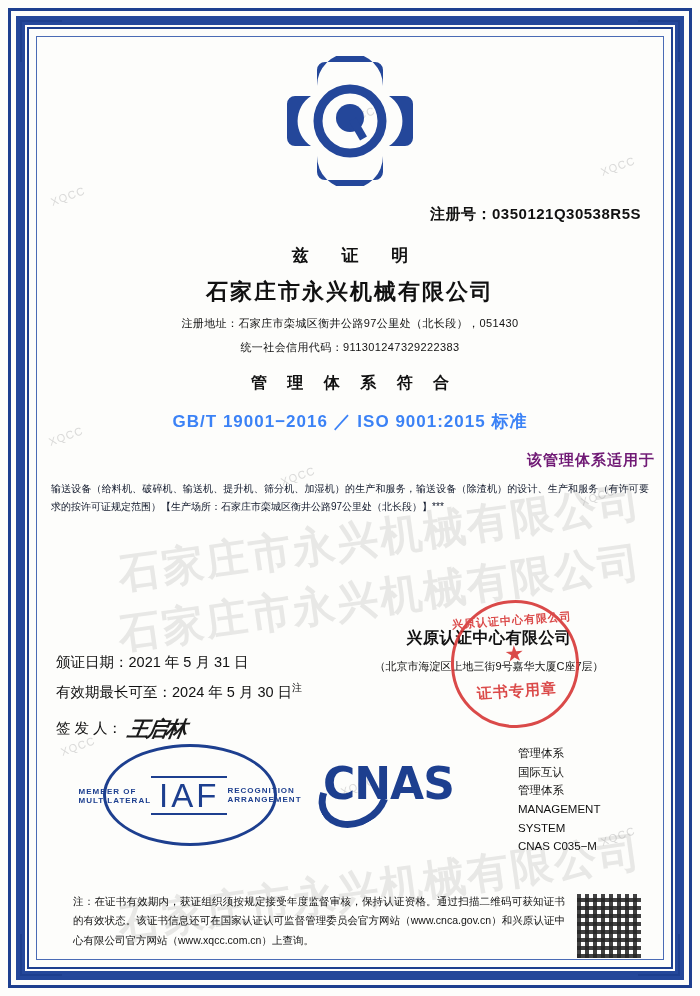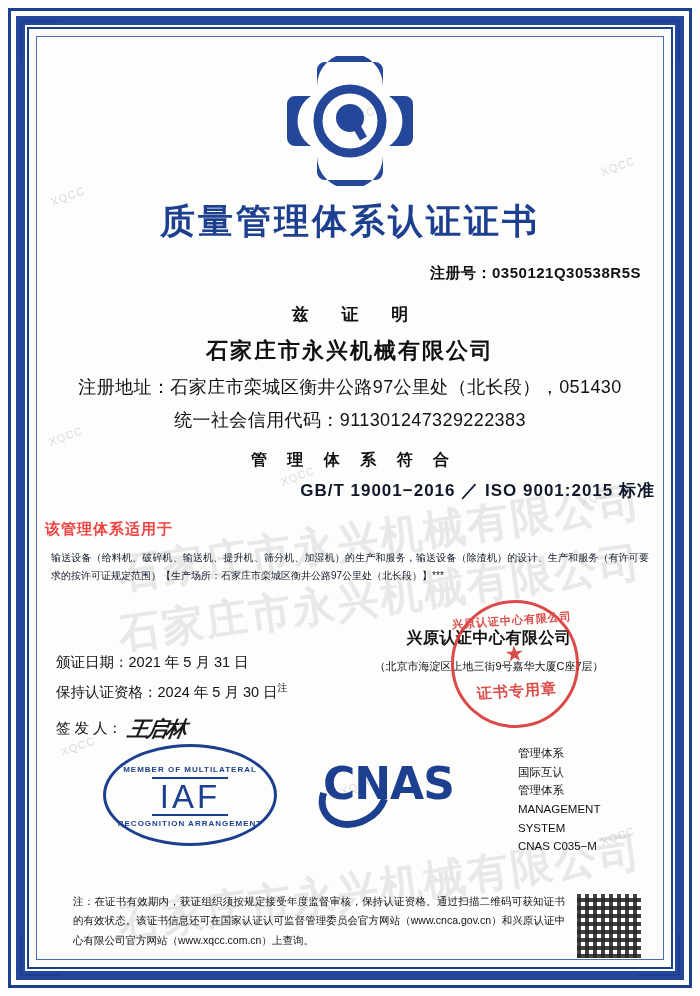"质量管理体系认证证书" div.title { html: <div>质量管理体系认证证书</div> -> none }
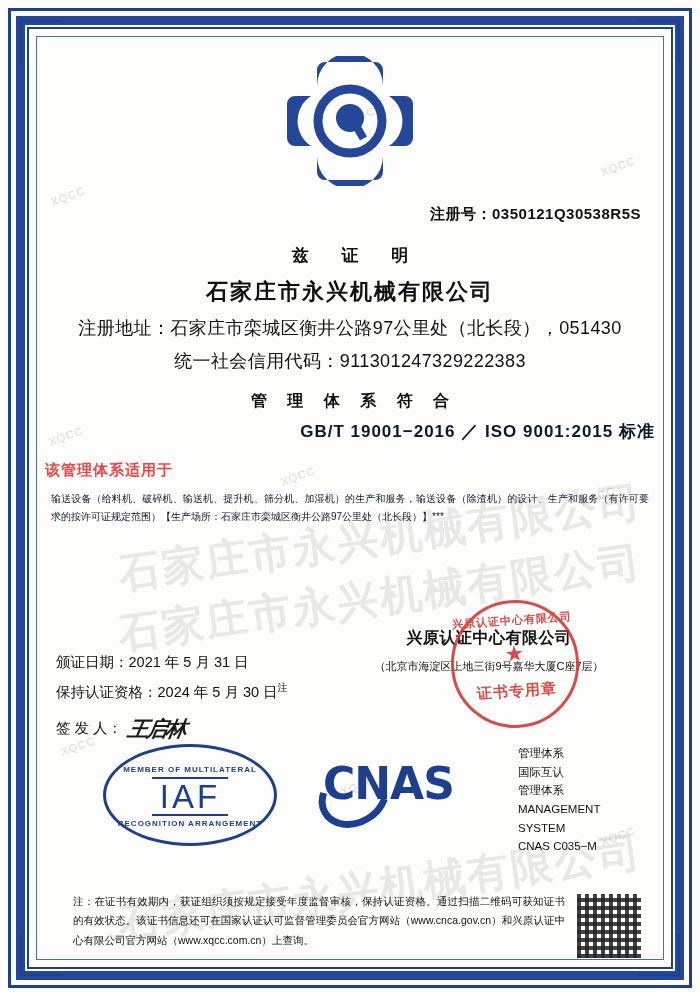"注册地址：石家庄市栾城区衡井公路97公里处（北长段），051430" .line-center { font-size: 18px -> 11px }
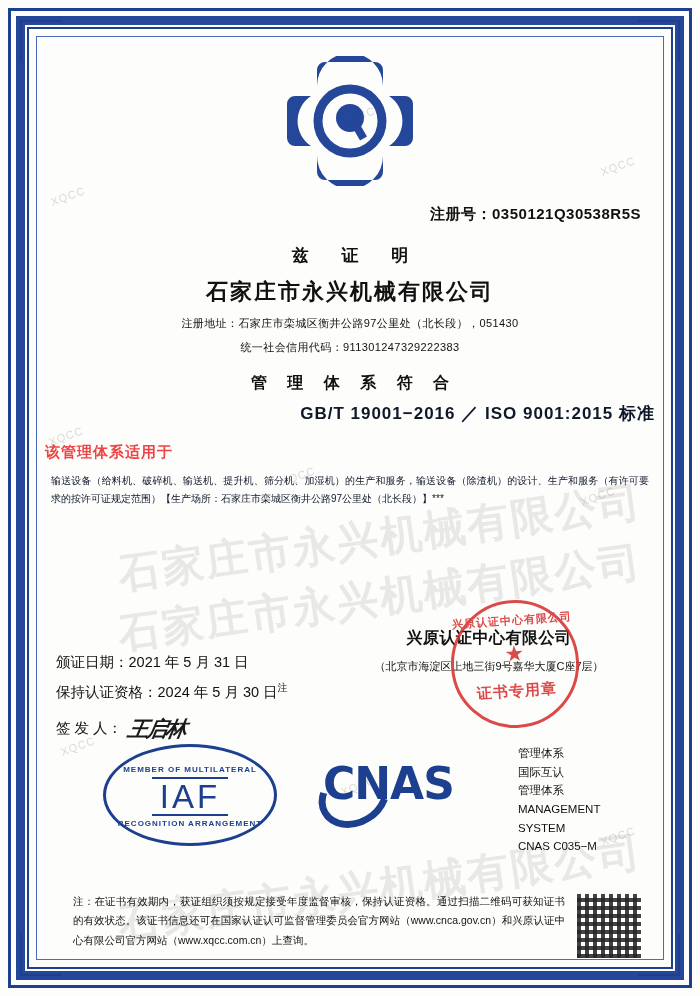"GB/T 19001−2016 ／ ISO 9001:2015" .standard { color: #0f172a -> #3b82f6; margin-top: 8px -> 16px; text-align: right -> center }
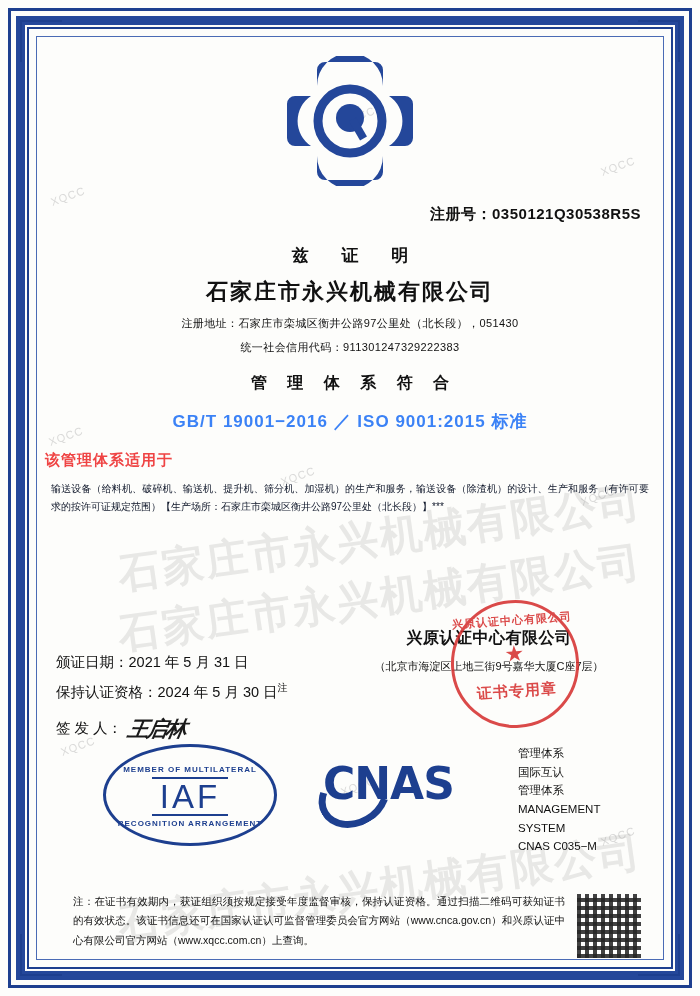"该管理体系适用于" .scope-head { color: #ef4444 -> #701a75; text-align: left -> right }
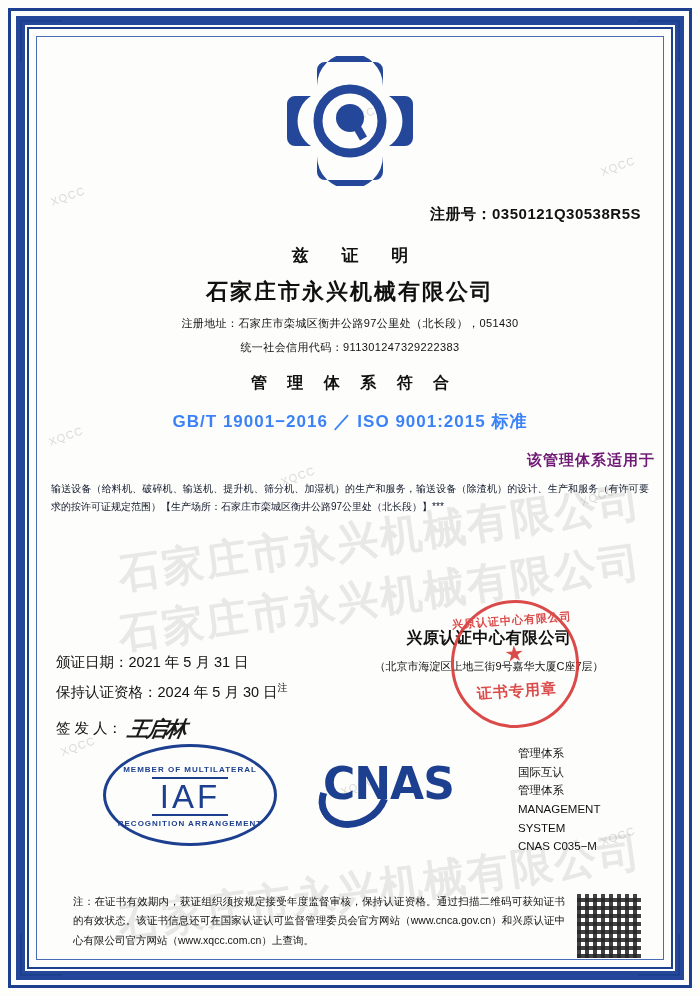"保持认证资格：" span { text: 保持认证资格 -> 有效期最长可至 }
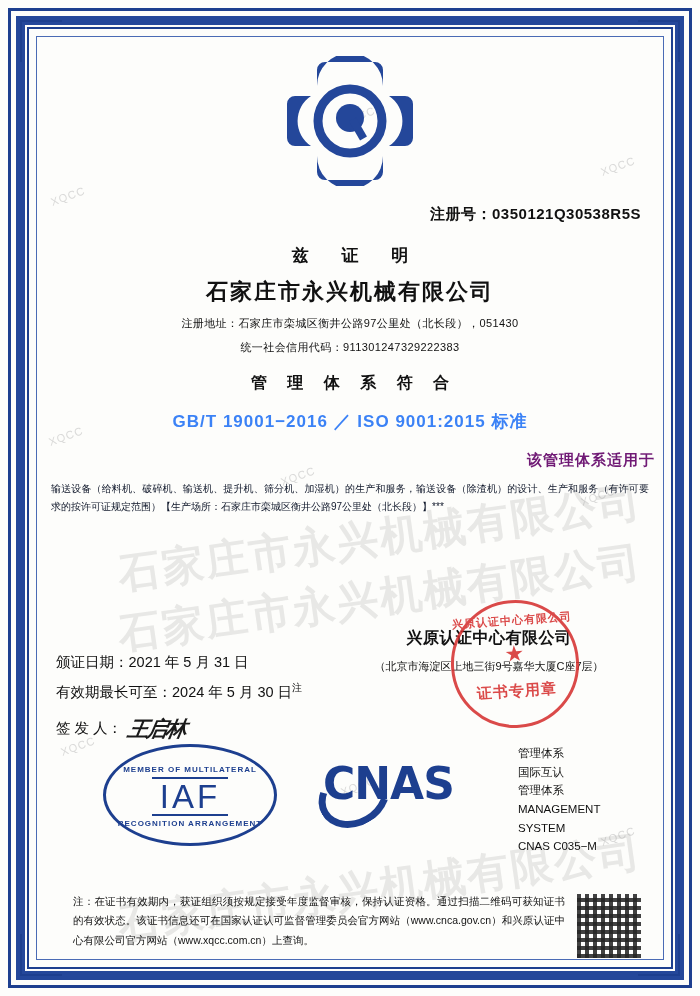"MEMBER OF MULTILATERAL" .iaf { flex-direction: column -> row }
